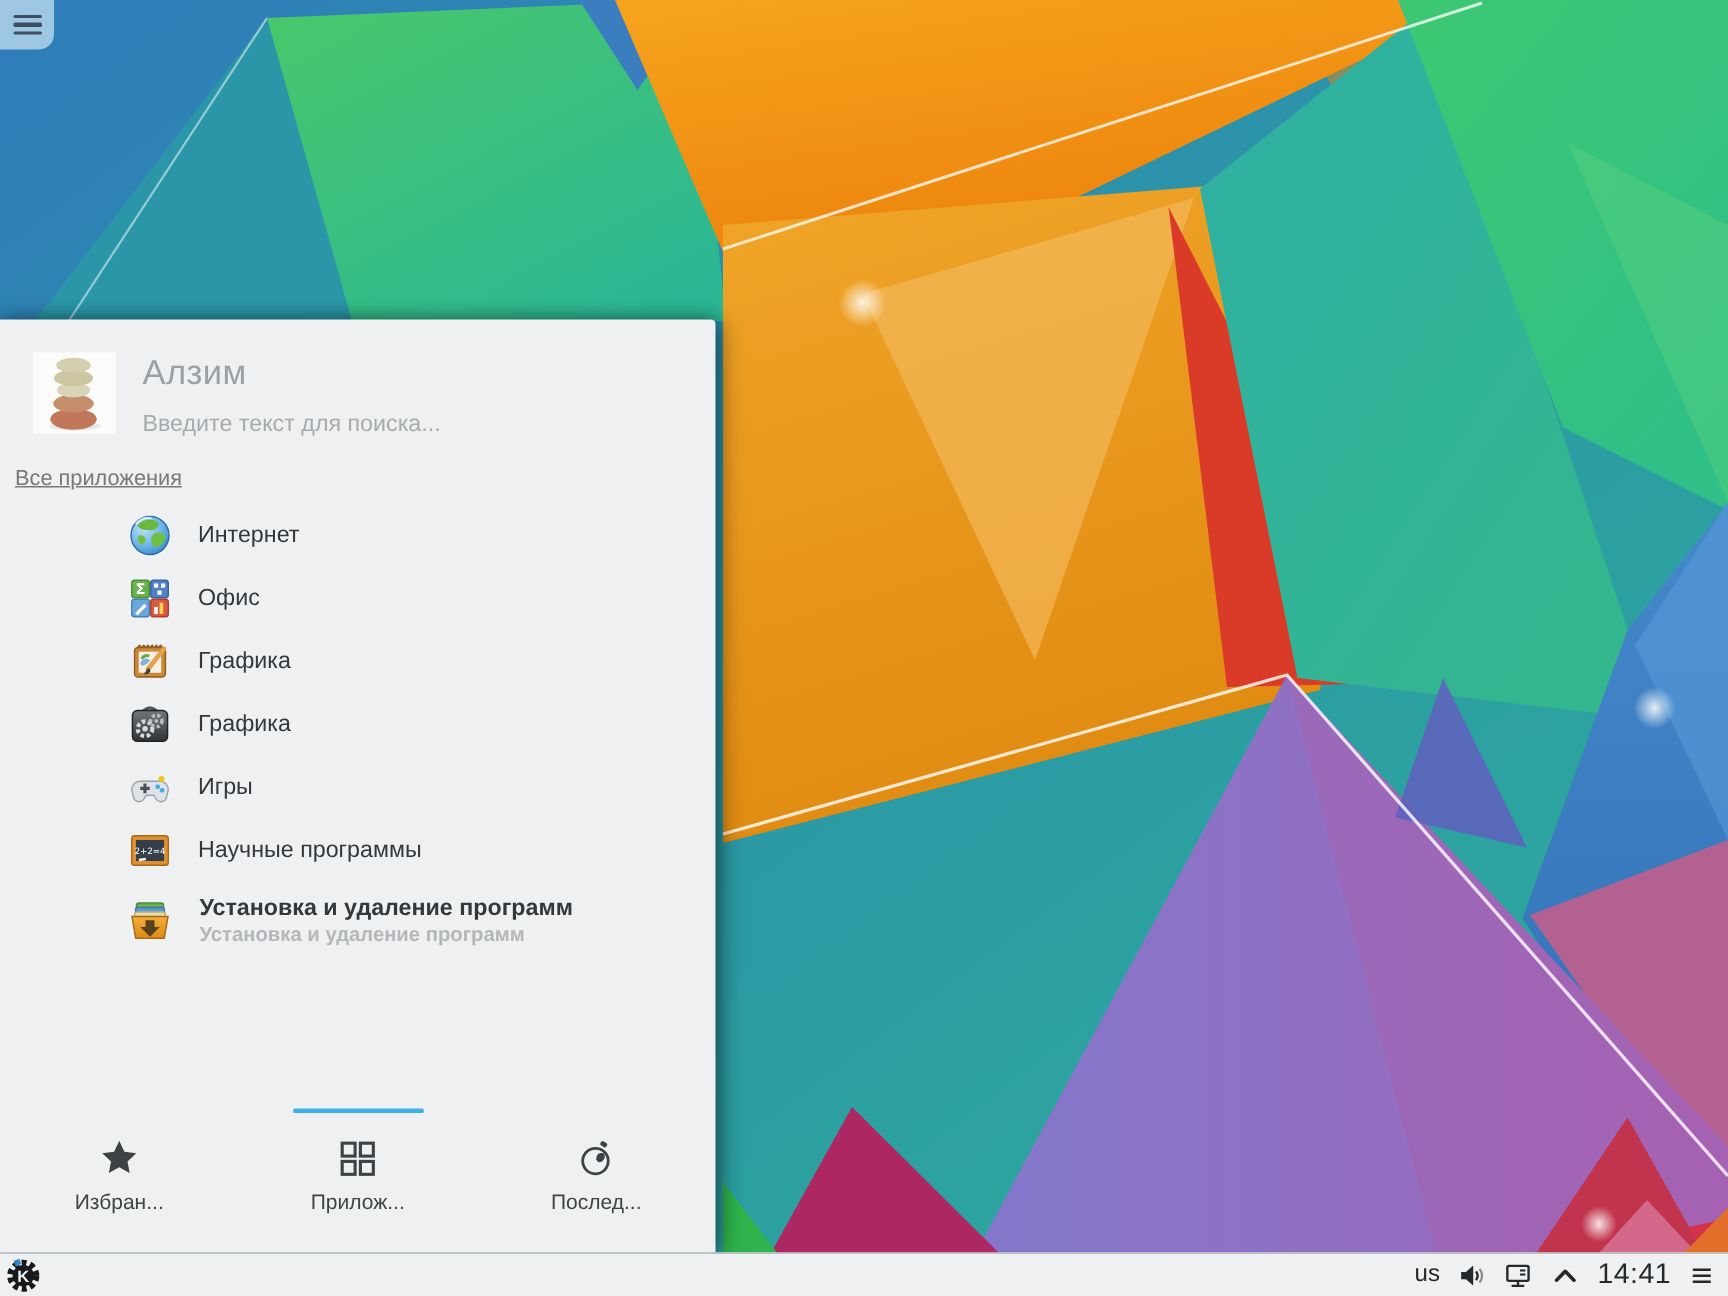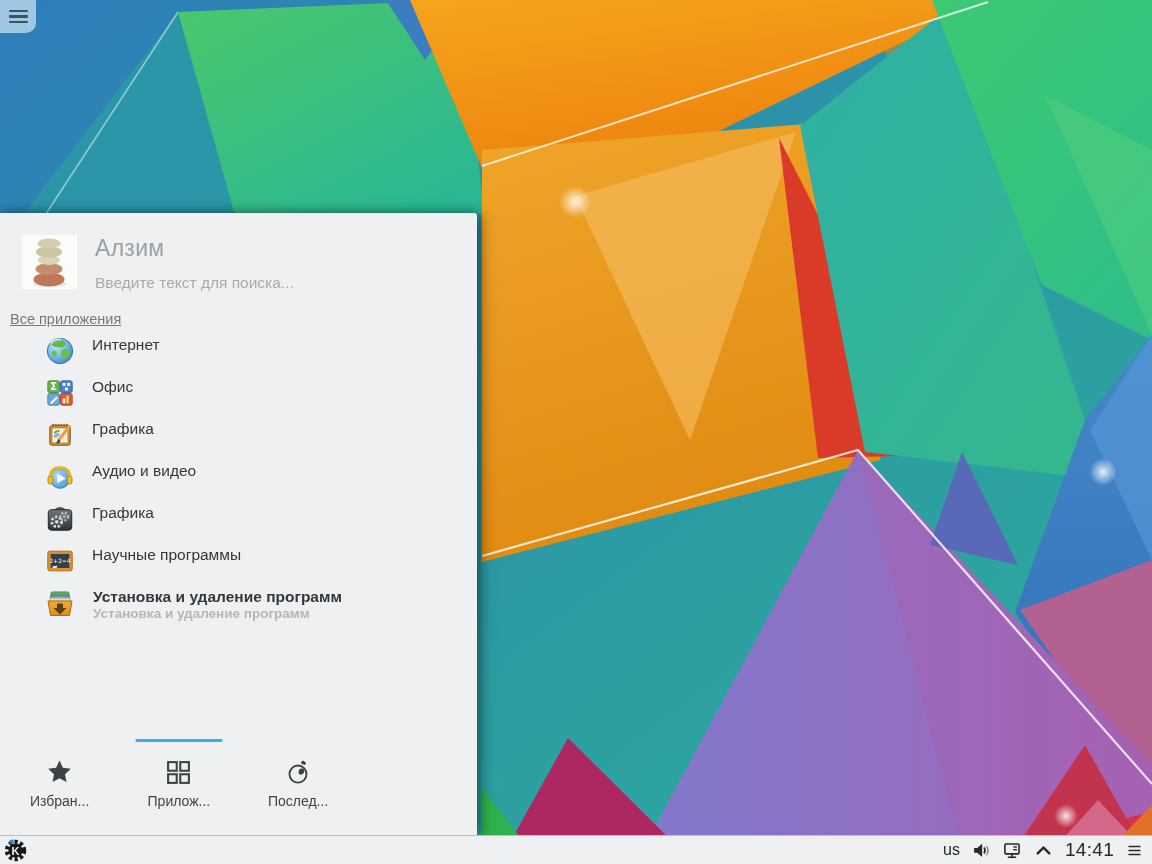"Интернет" .item { align-items: none -> center; padding-left: none -> 40px }
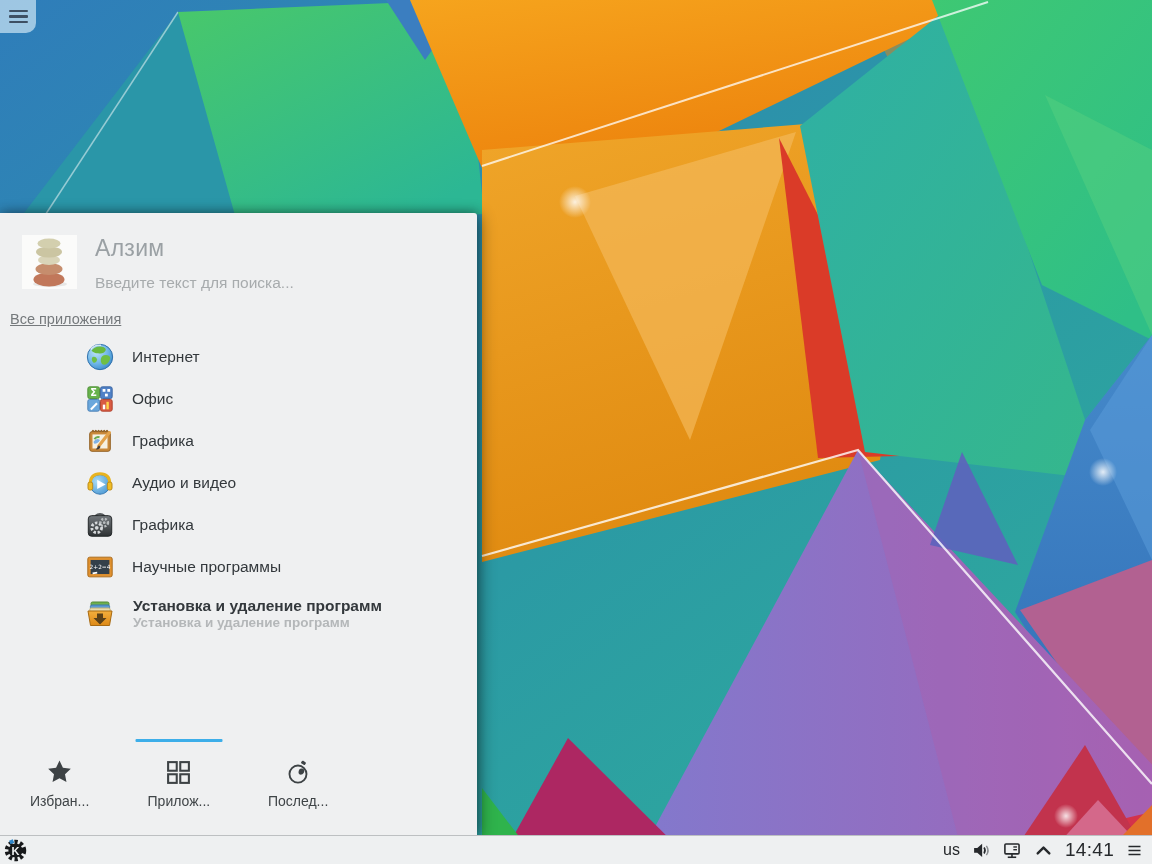"Аудио и видео" div.item { html: <div> <span> <svg> <defs> <radialGradient> <stop></stop> <stop></stop> </radialGradient> </defs> <circle></circle> <path></path> <path></path> <rect></rect> <rect></rect> </svg> </span> <span><span>Аудио и видео</span></span> </div> -> none }
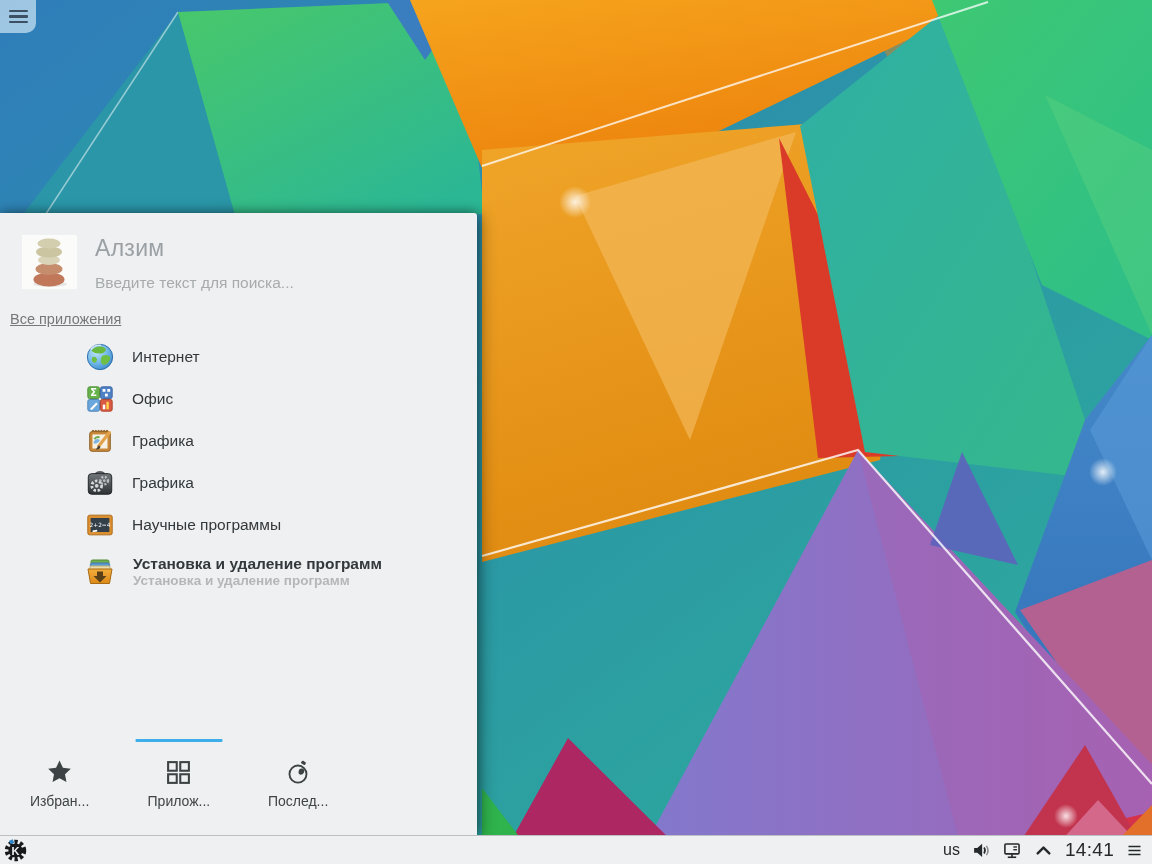"Игры" div.item { html: none -> <div> <span> <svg> <path></path> <path></path> <circle></circle> <circle></circle> <circle></circle> </svg> </span> <span><span>Игры</span></span> </div> }
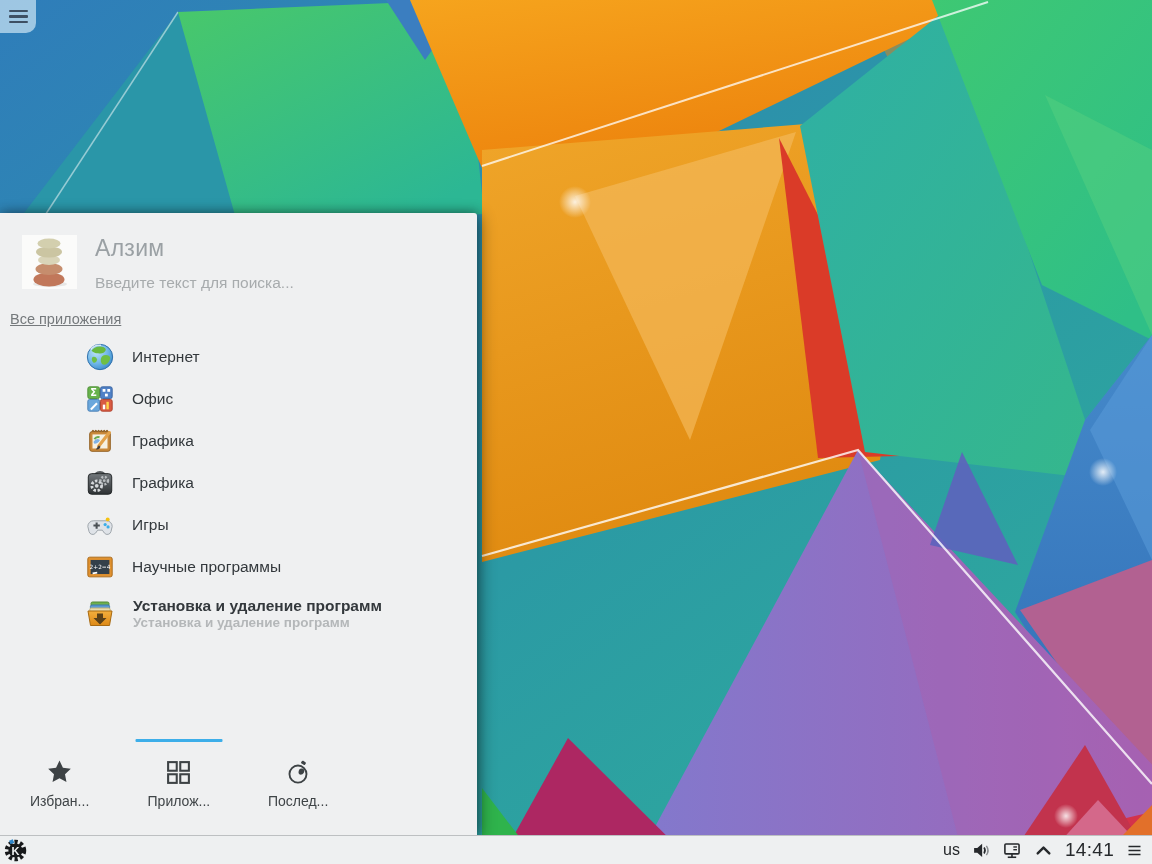"Избран..." .tabbar { grid-template-columns: repeat(4,1fr) -> repeat(3,1fr) }
